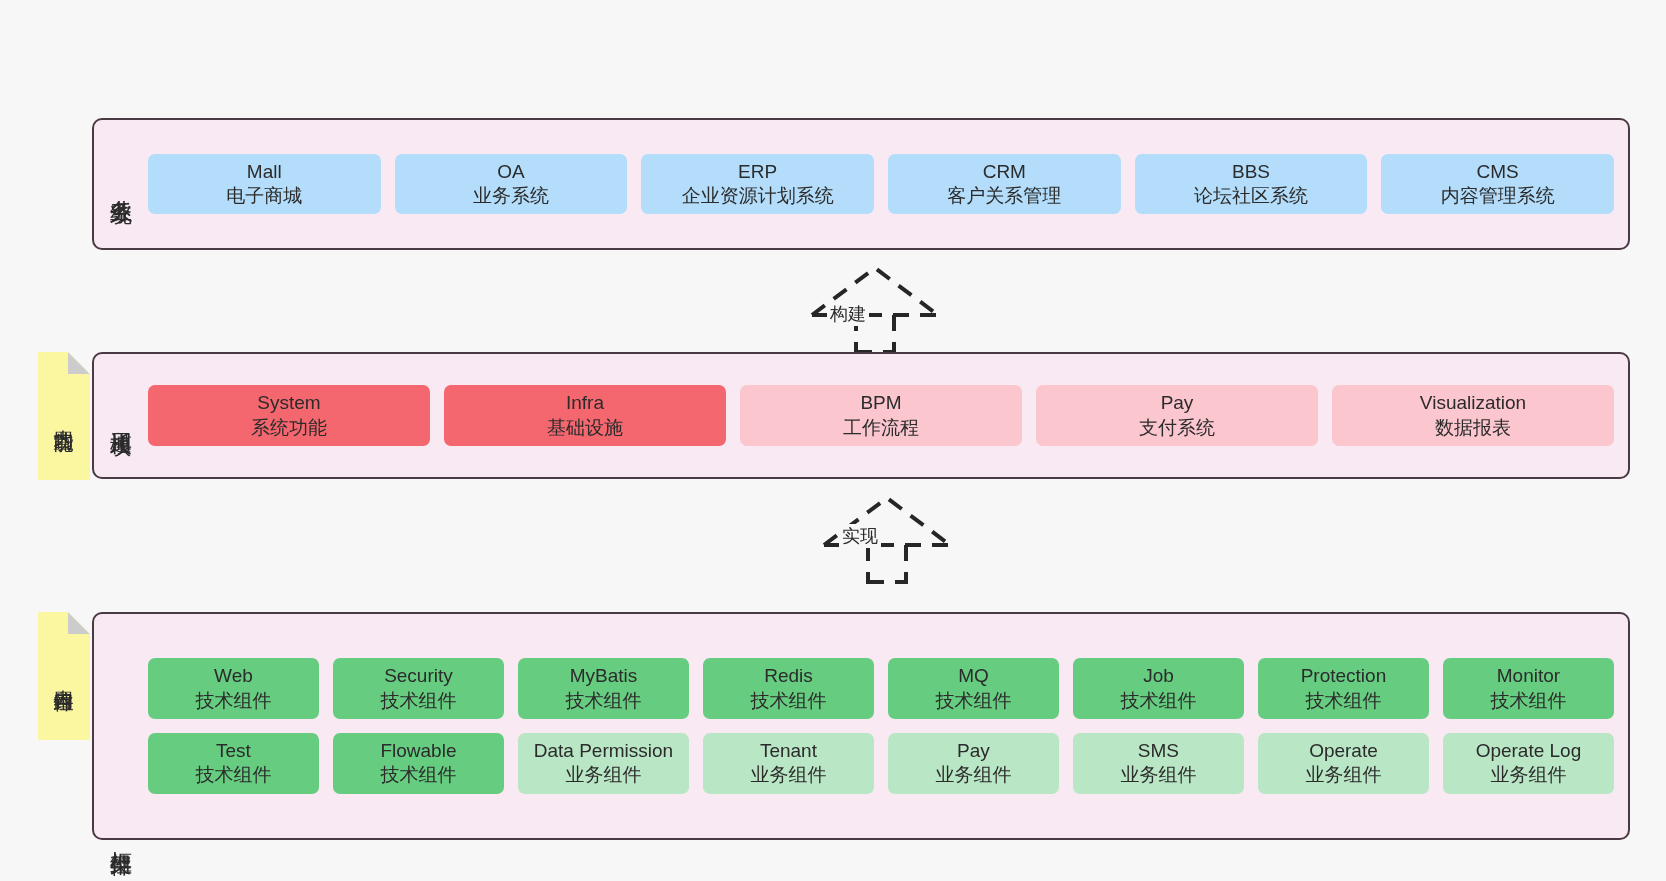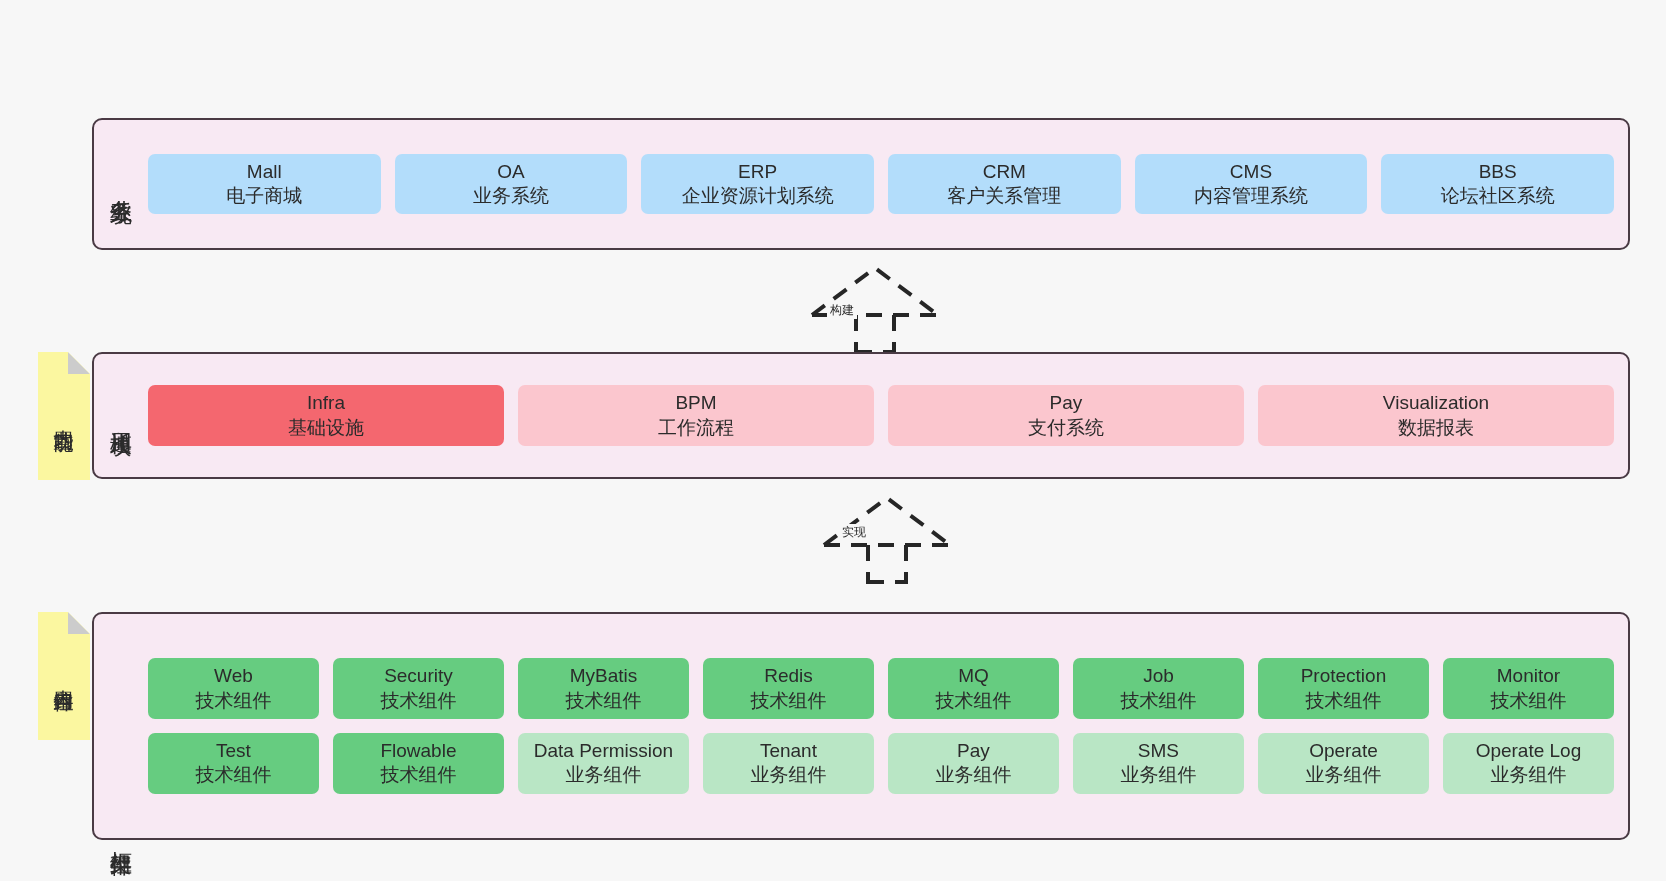"CMS" div.node { order: before "BBS" -> after "BBS" }
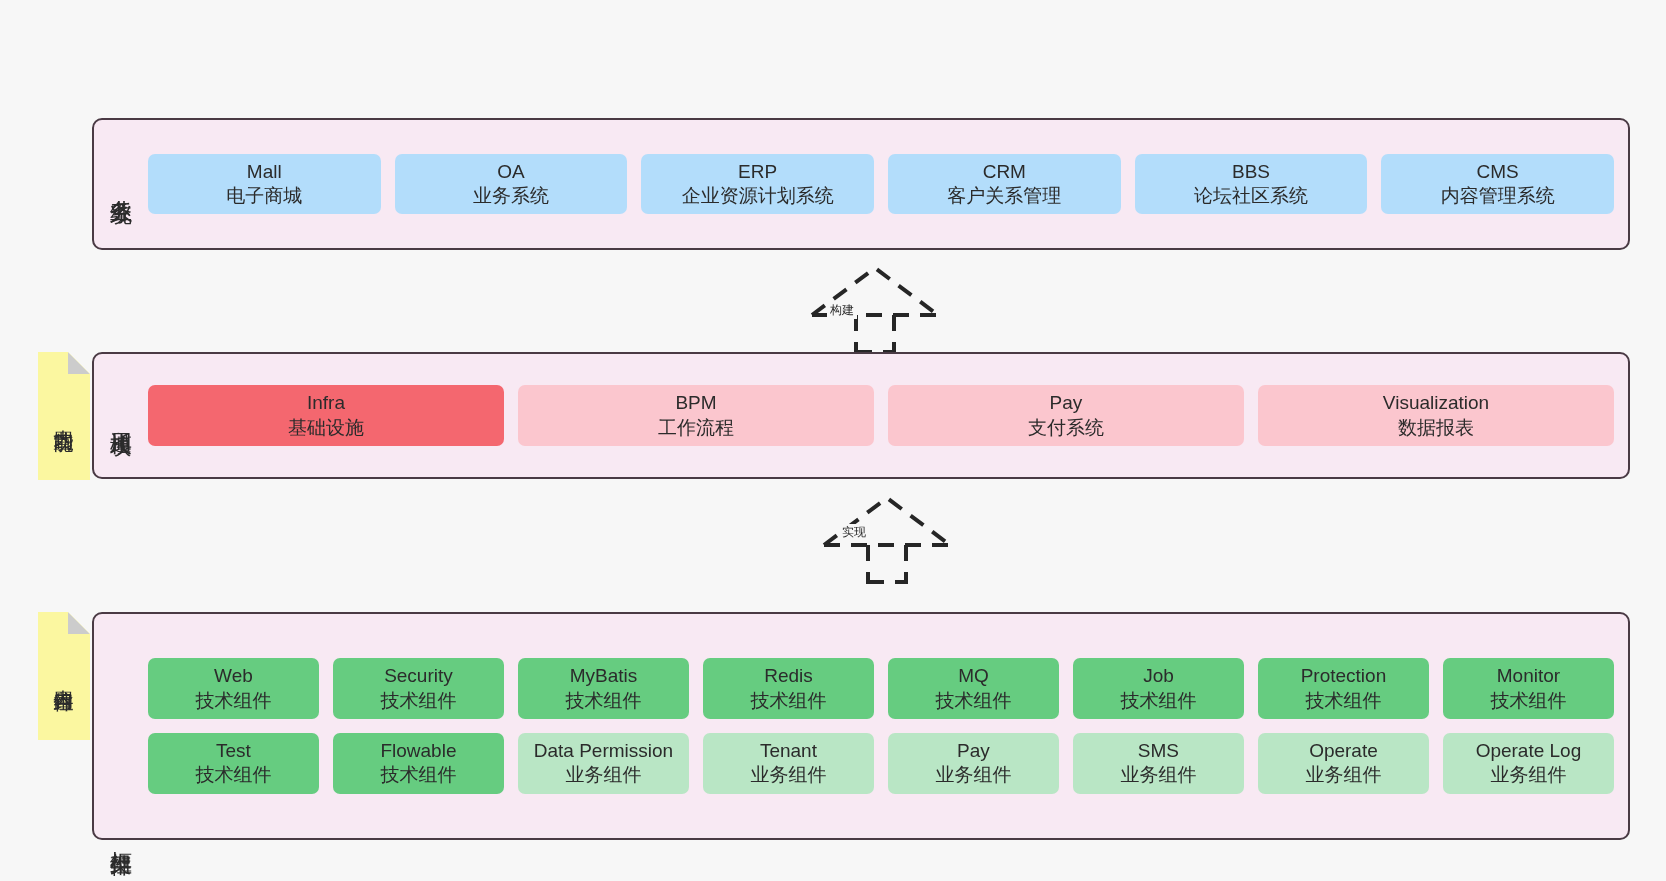"构建" .arrow-label { font-size: 12px -> 18px }
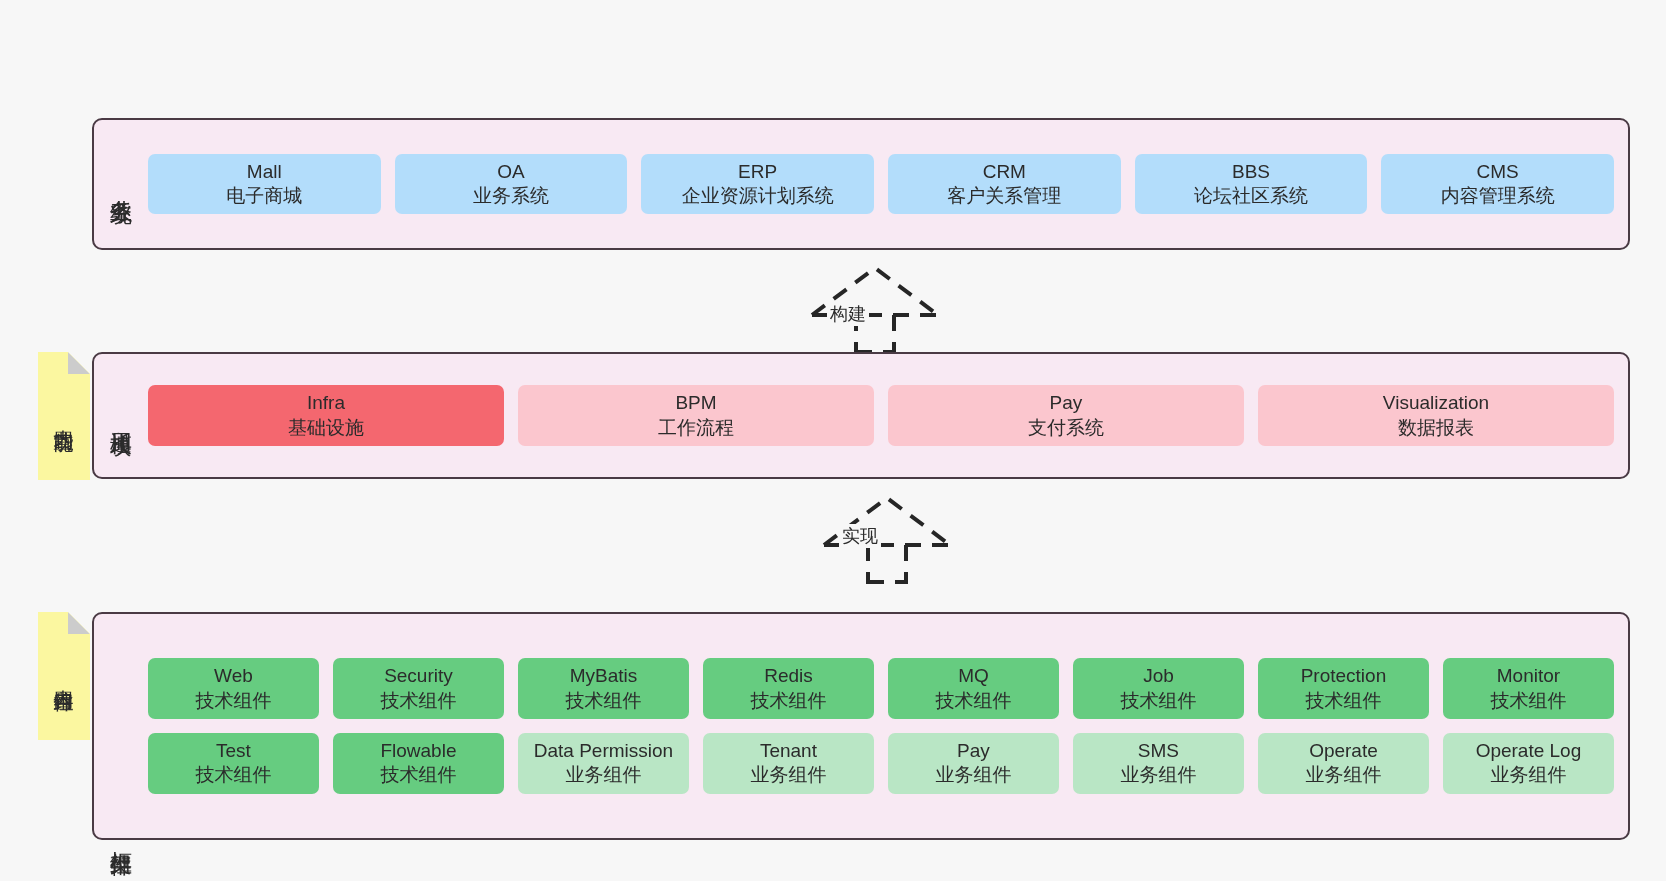"System" div.node { html: none -> <div> <span>System</span> <span>系统功能</span> </div> }
